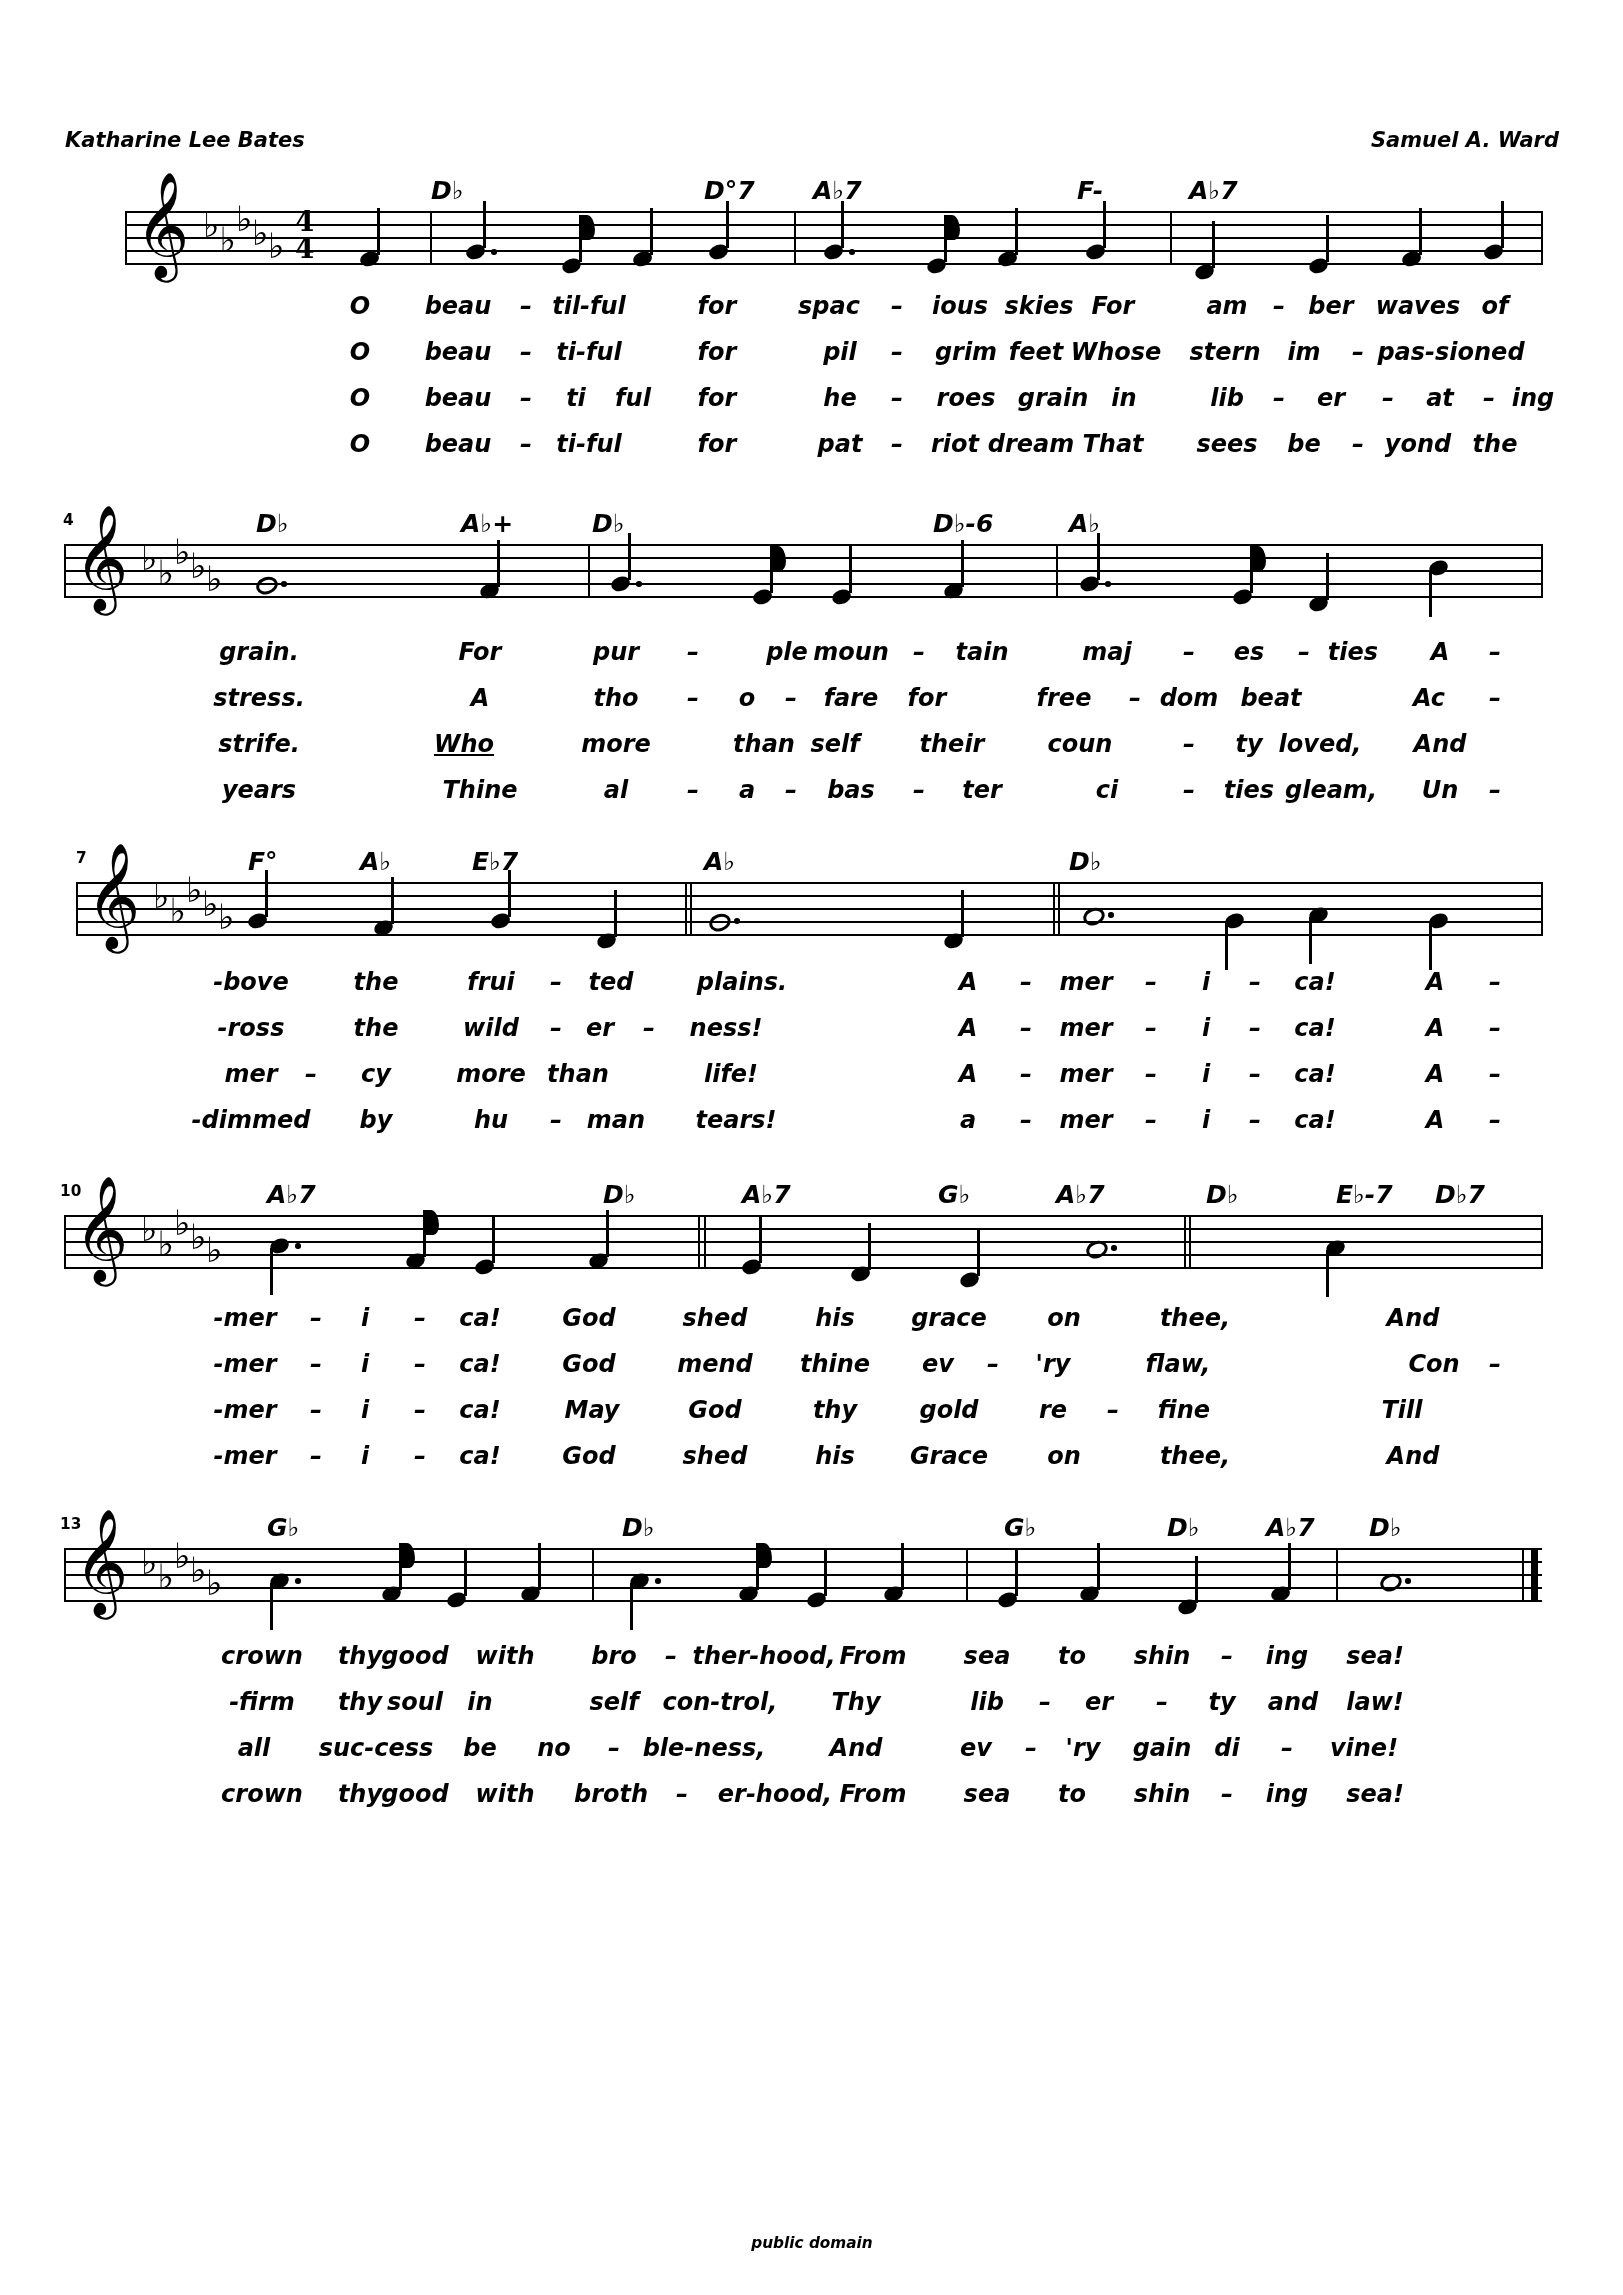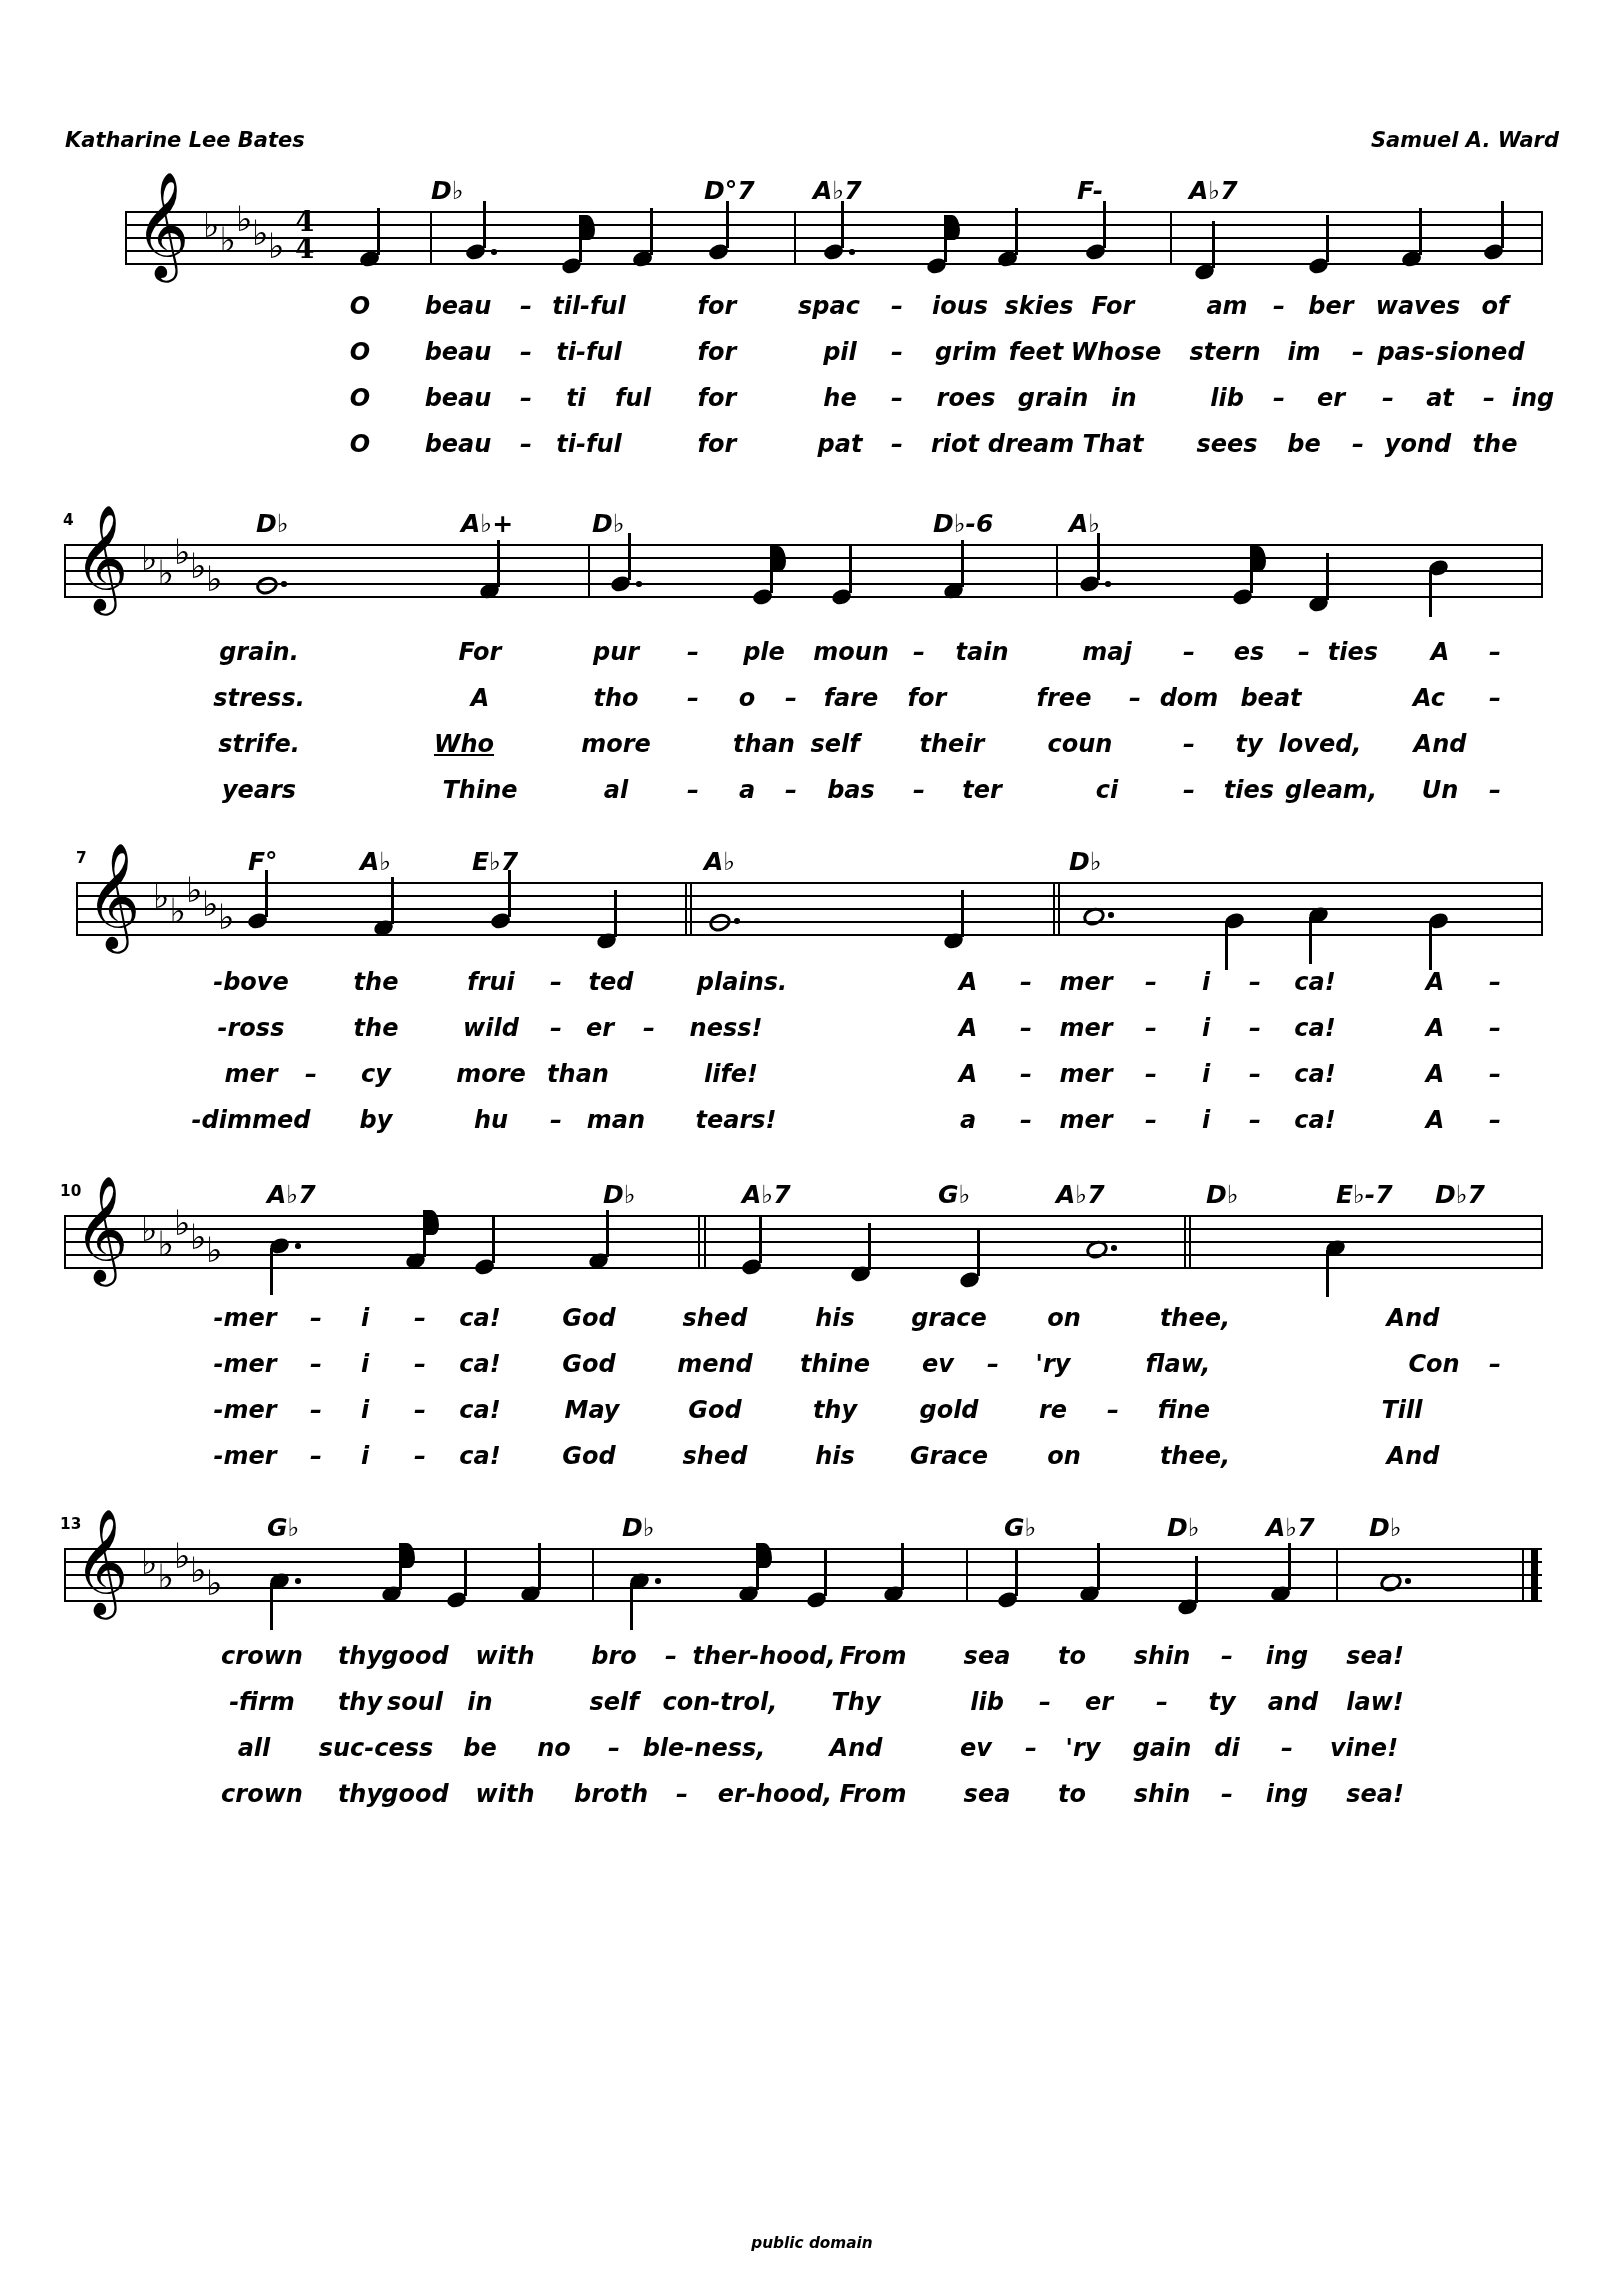"ple" span { left: 764px -> 787px }
